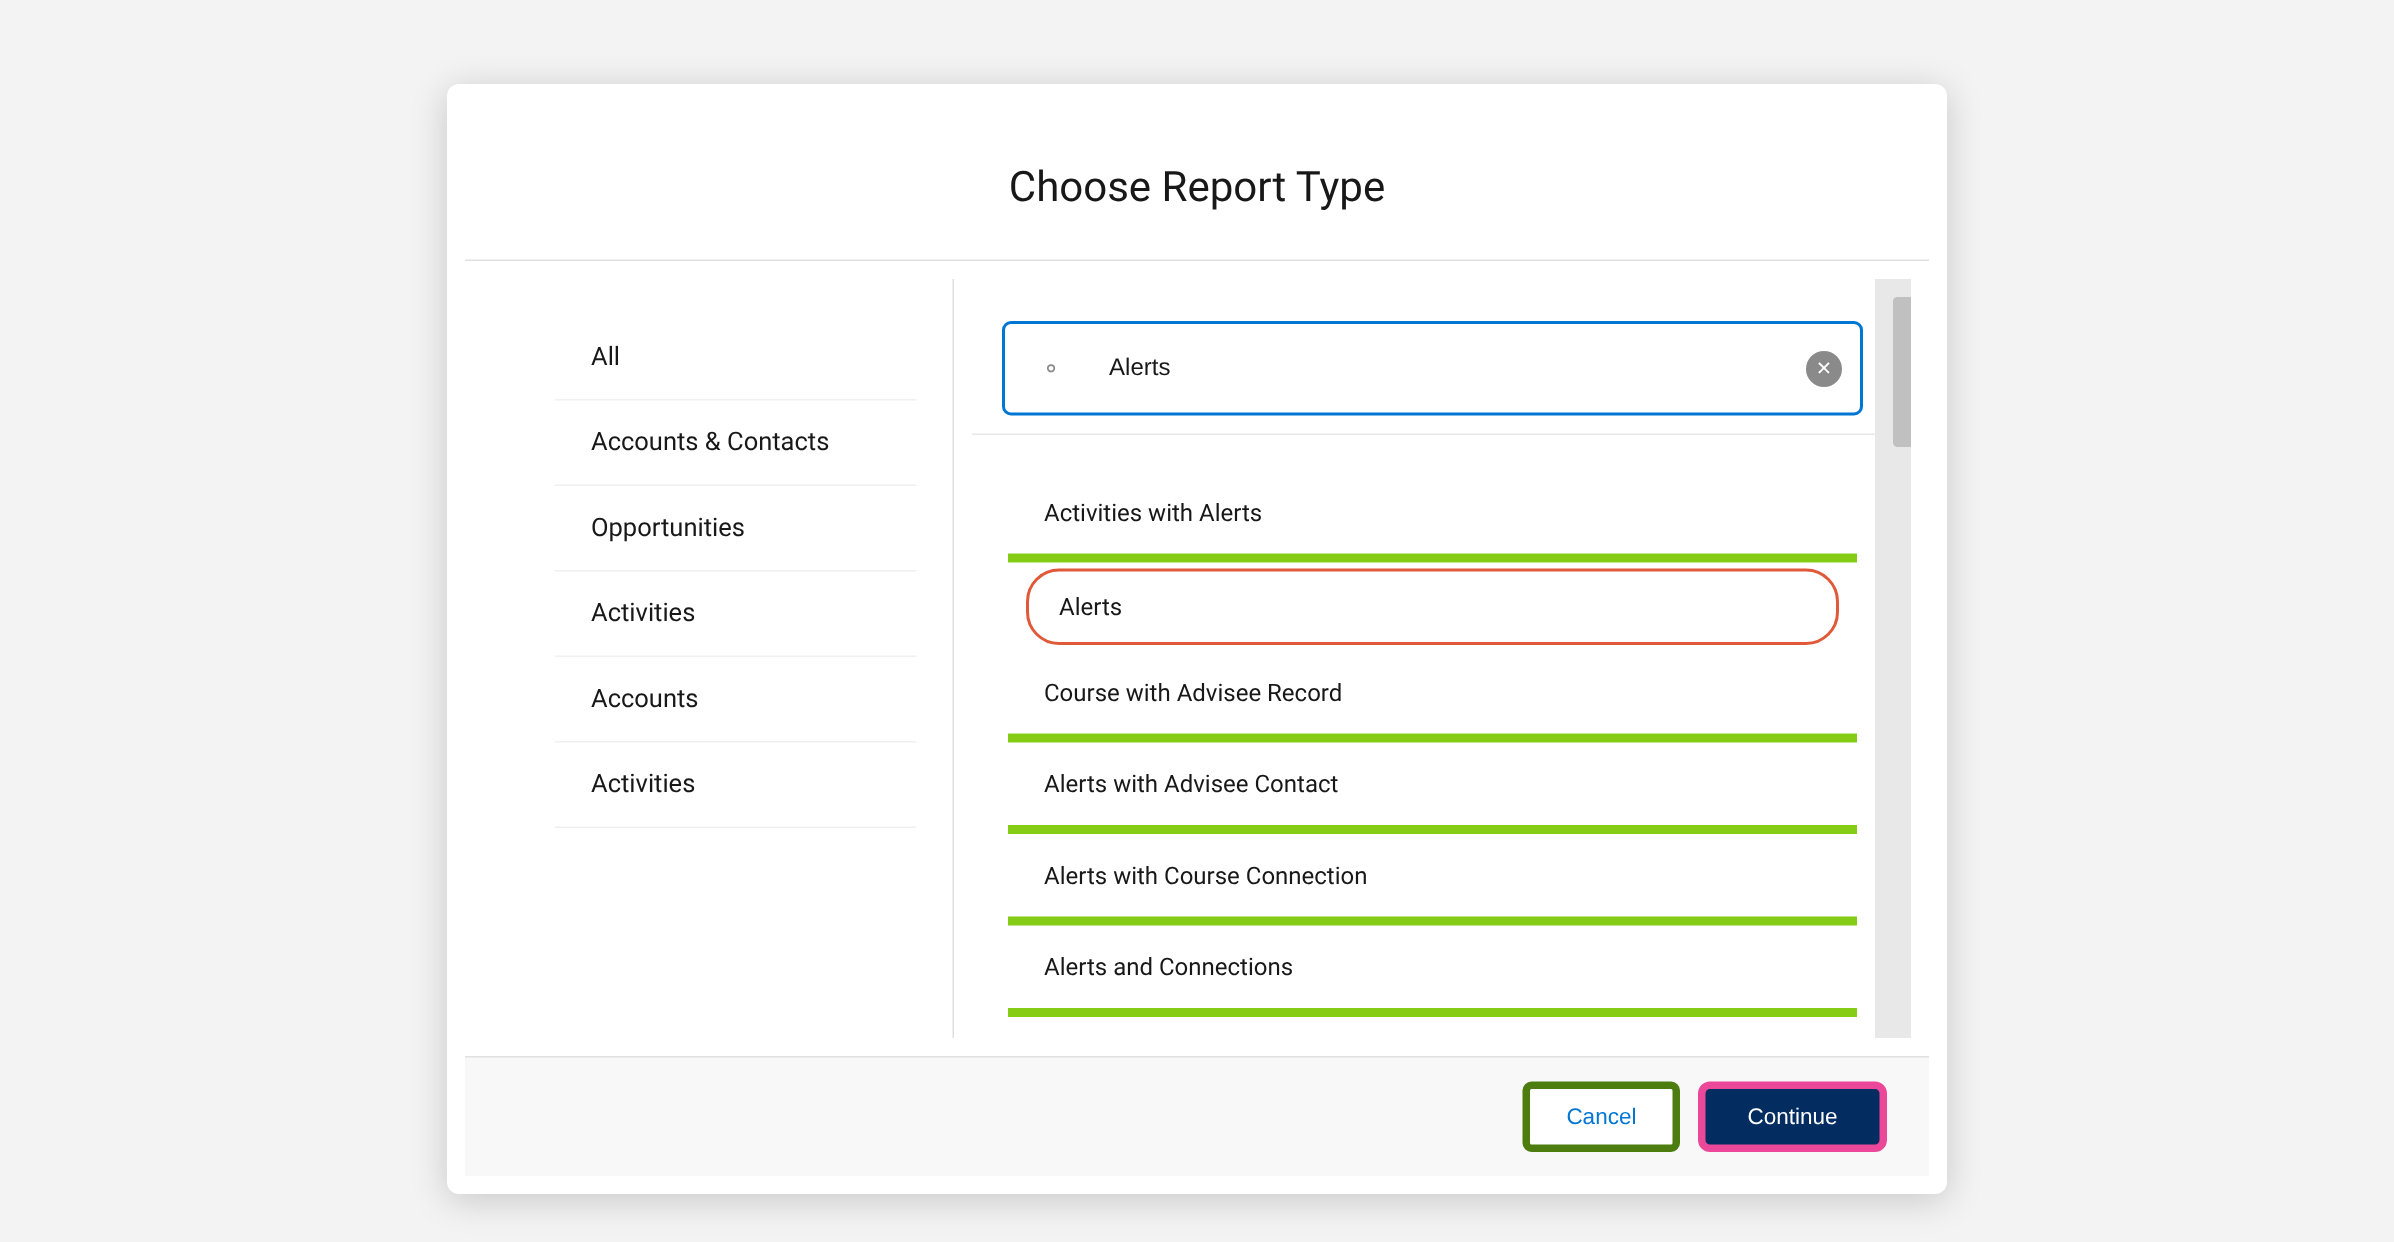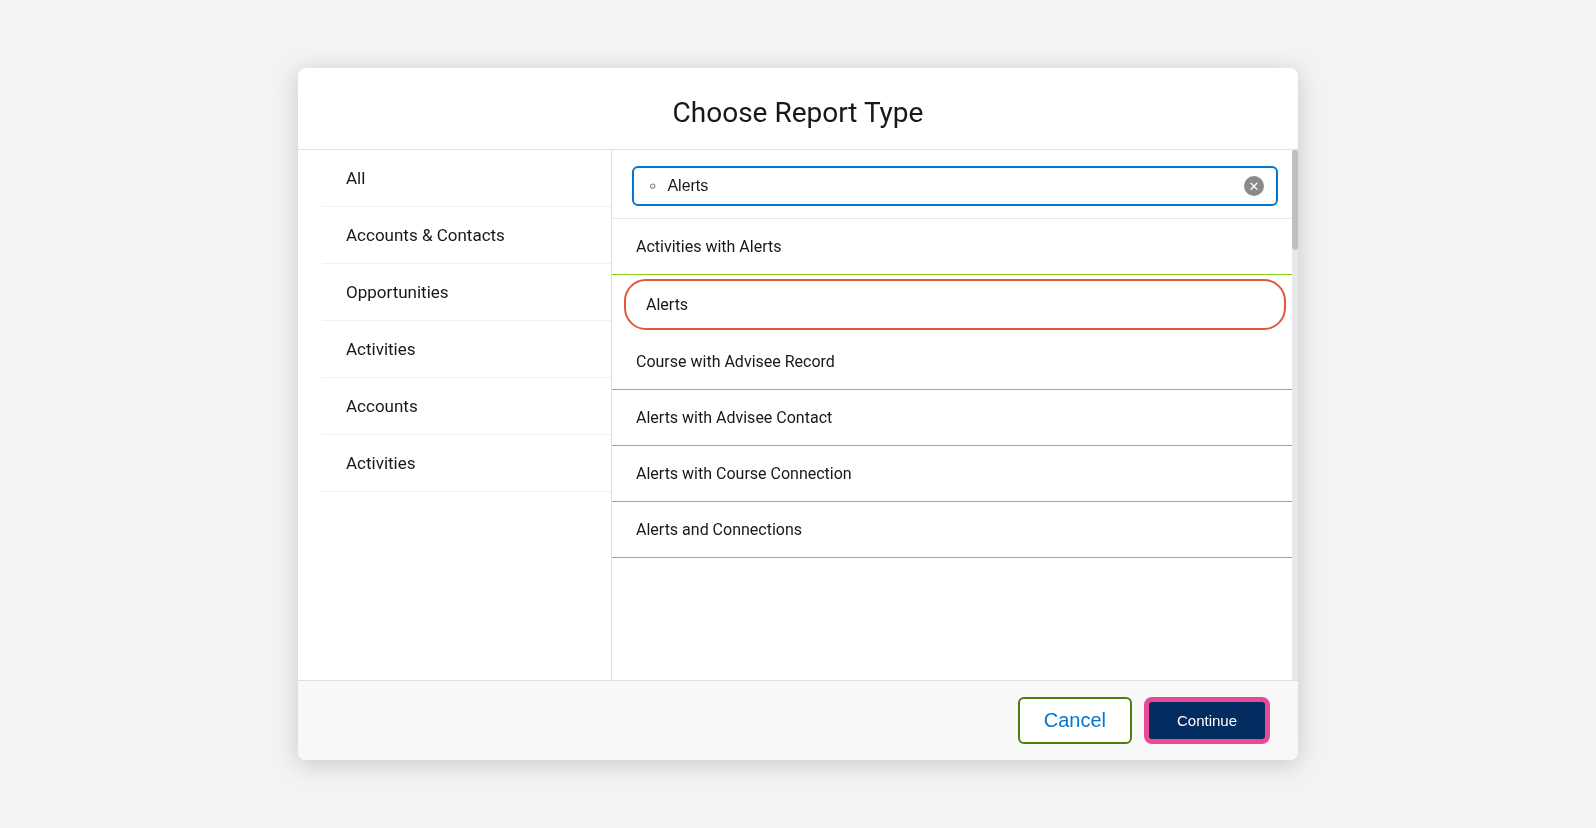"Choose Report Type" * { padding: 0 -> 12px }
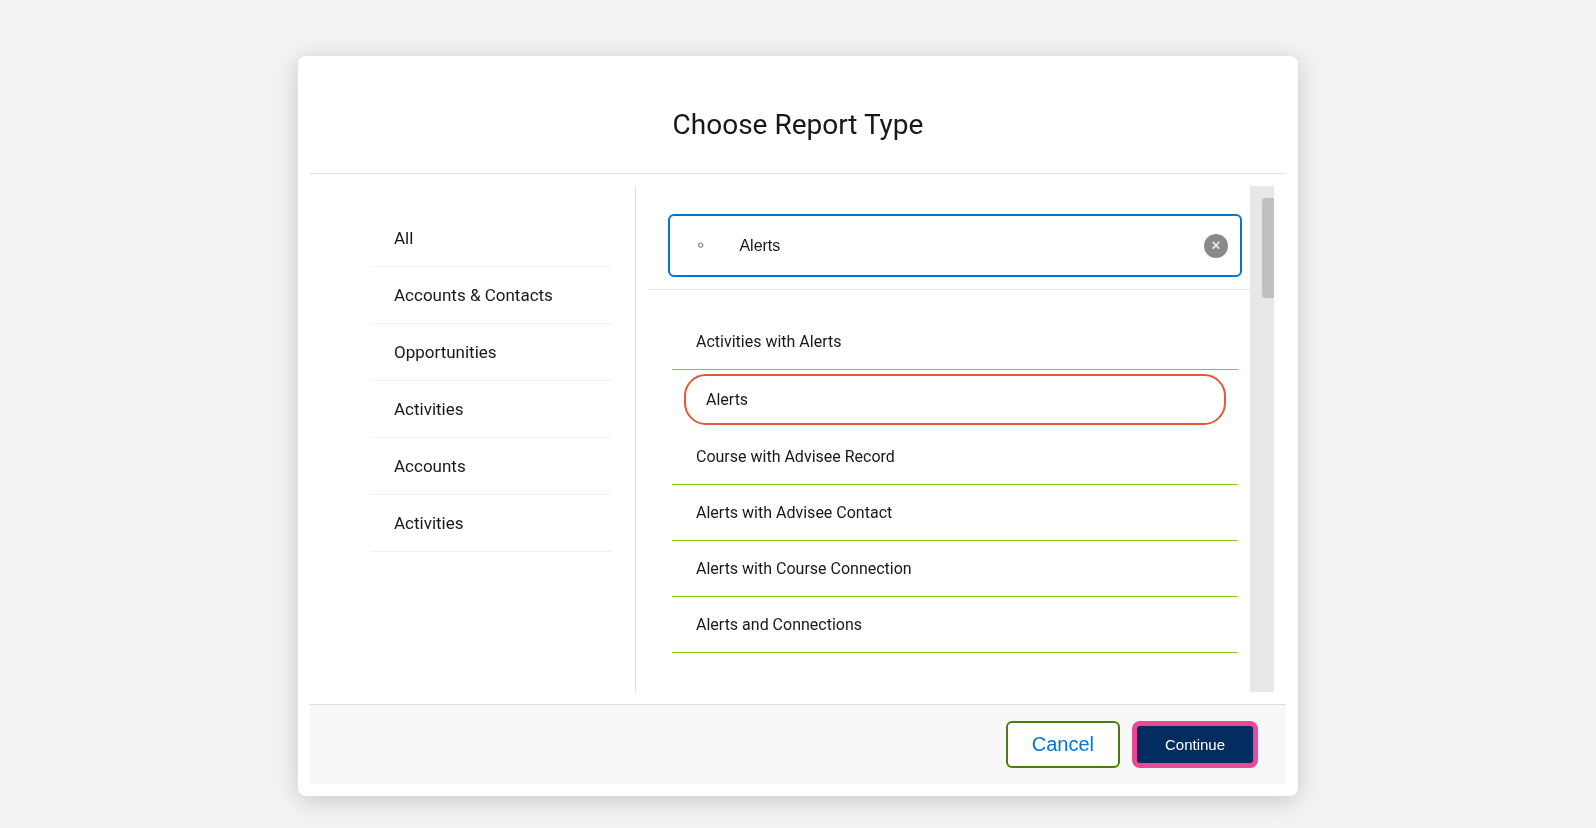"Activities with Alerts" .result-item { border-bottom: 1px solid #84cc16 -> 6px solid #84cc16 }
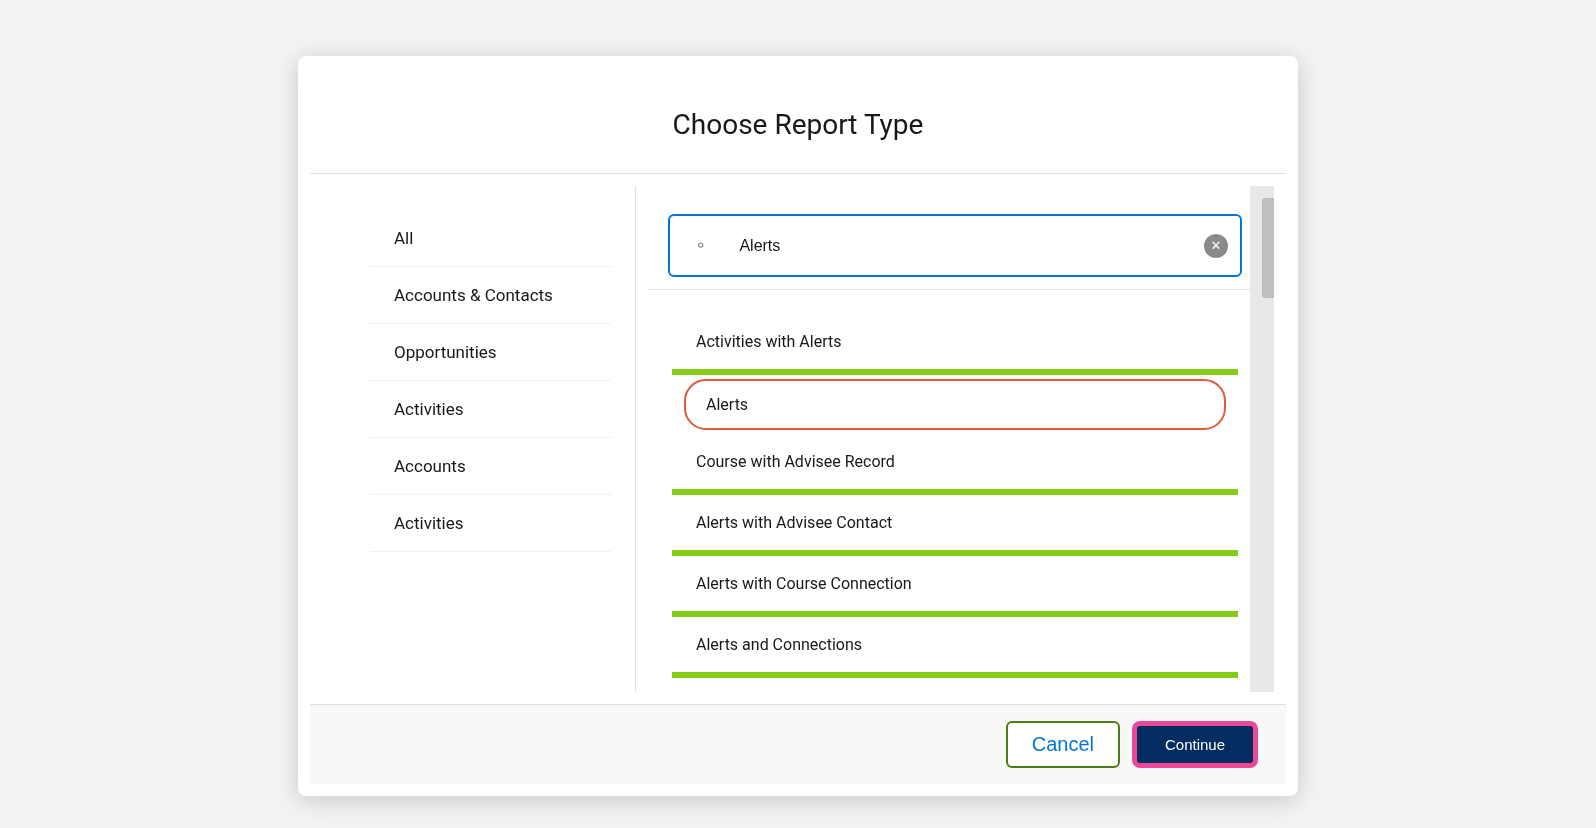"Cancel" .btn-cancel { border: 2px solid #4d7c0f -> 5px solid #4d7c0f; font-size: 20px -> 15px }
